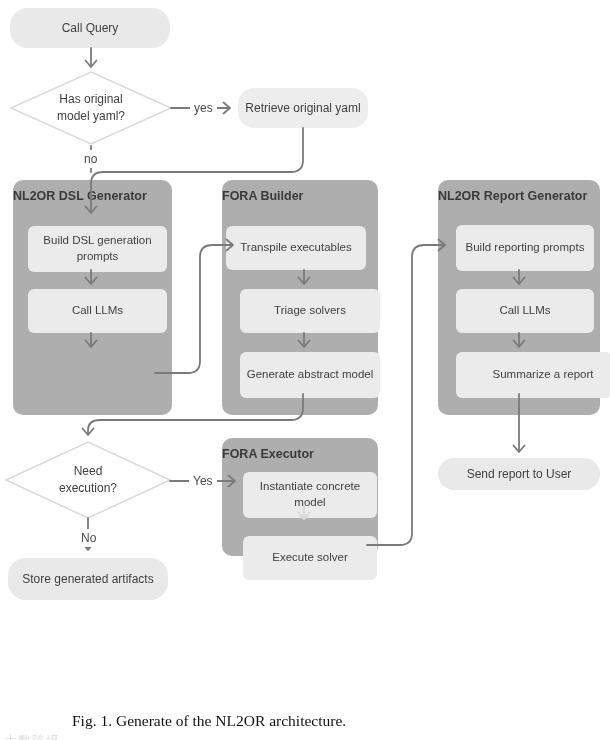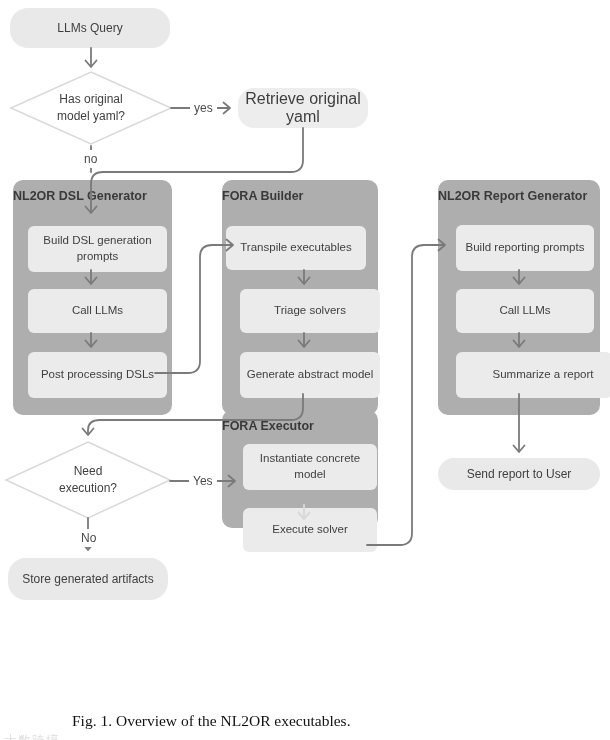"LLMs Query" span { text: LLMs -> Call }
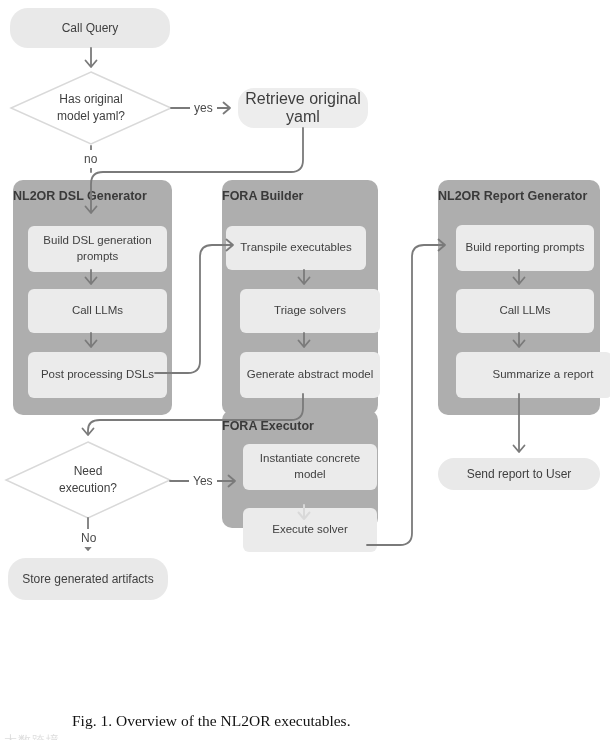"Retrieve original yaml" .retrieve { font-size: 16px -> 12px; justify-content: flex-end -> center }
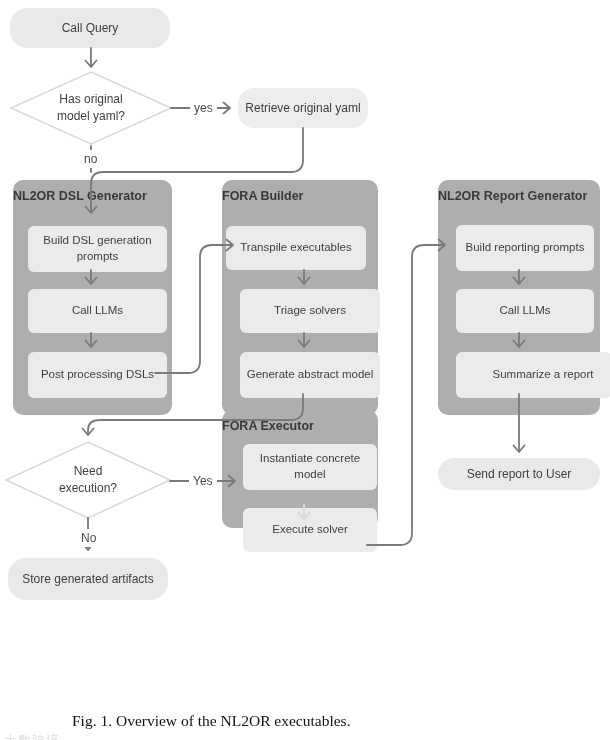"Post processing DSLs" div.ibox { html: <div>Post processing DSLs</div> -> none }
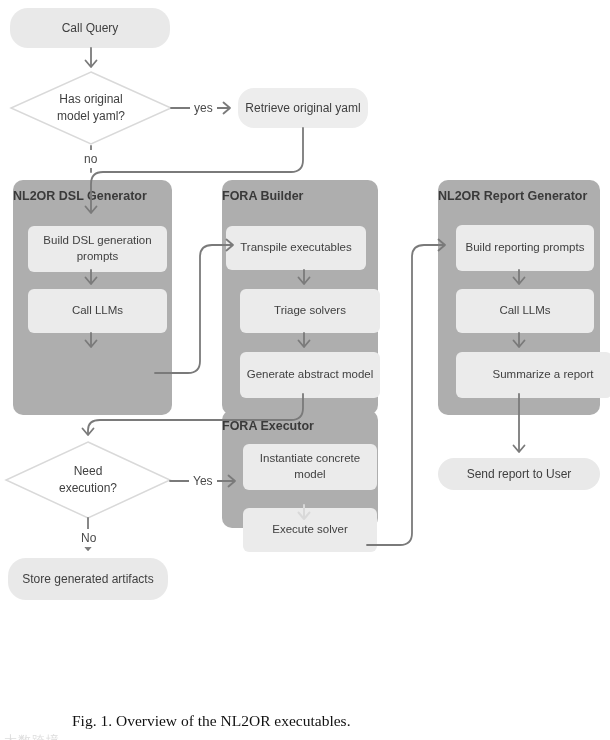"FORA Executor" div.abs { top: 410px -> 438px }
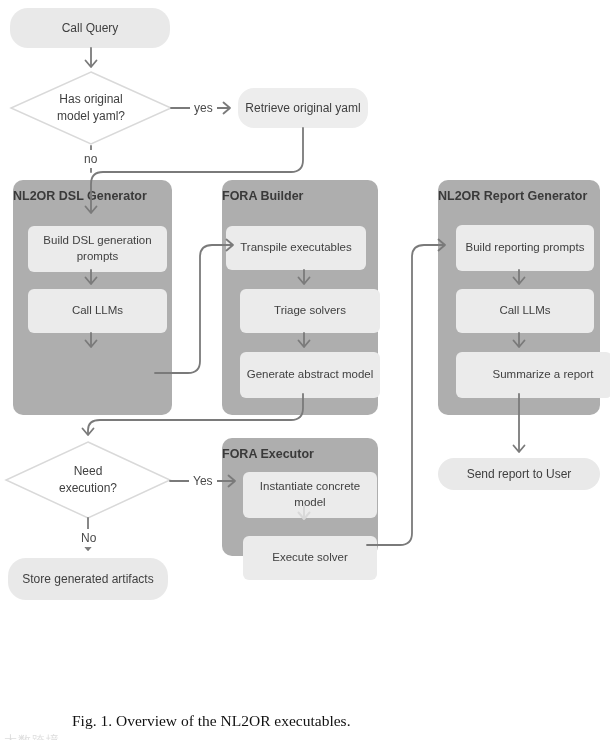"Overview of the NL2OR executables." span { text: Overview of the NL2OR executables -> Generate of the NL2OR architecture }
